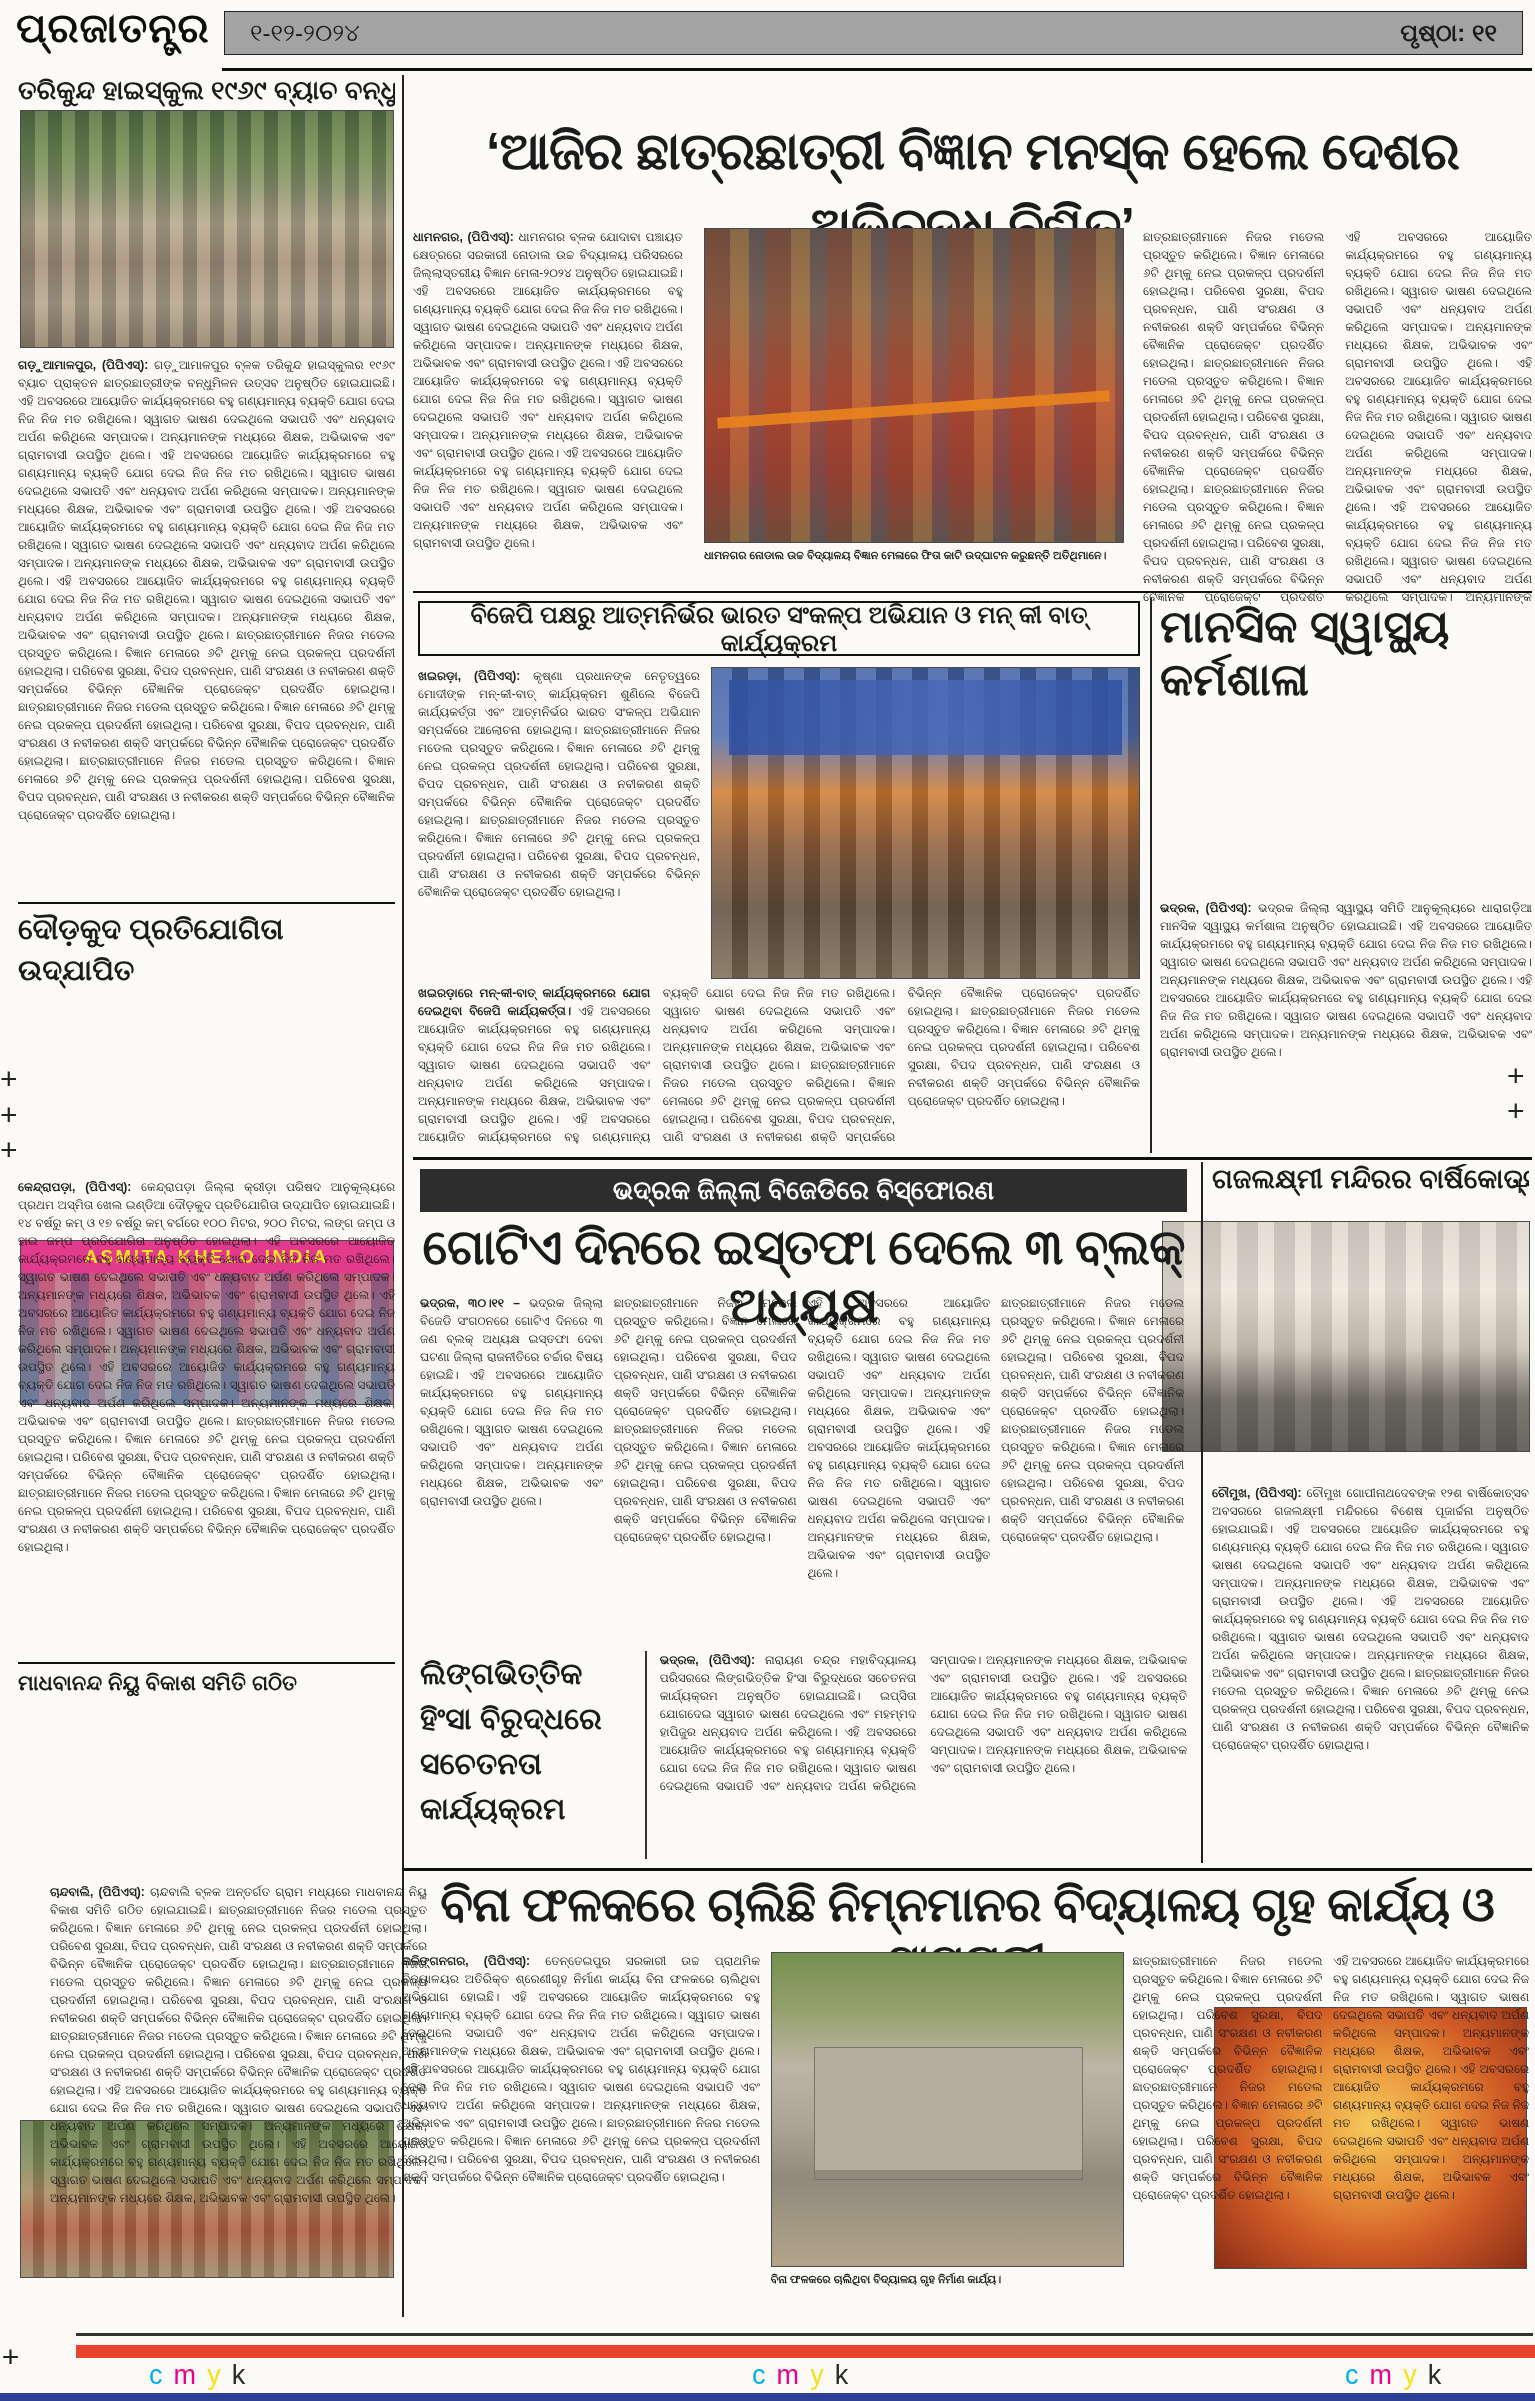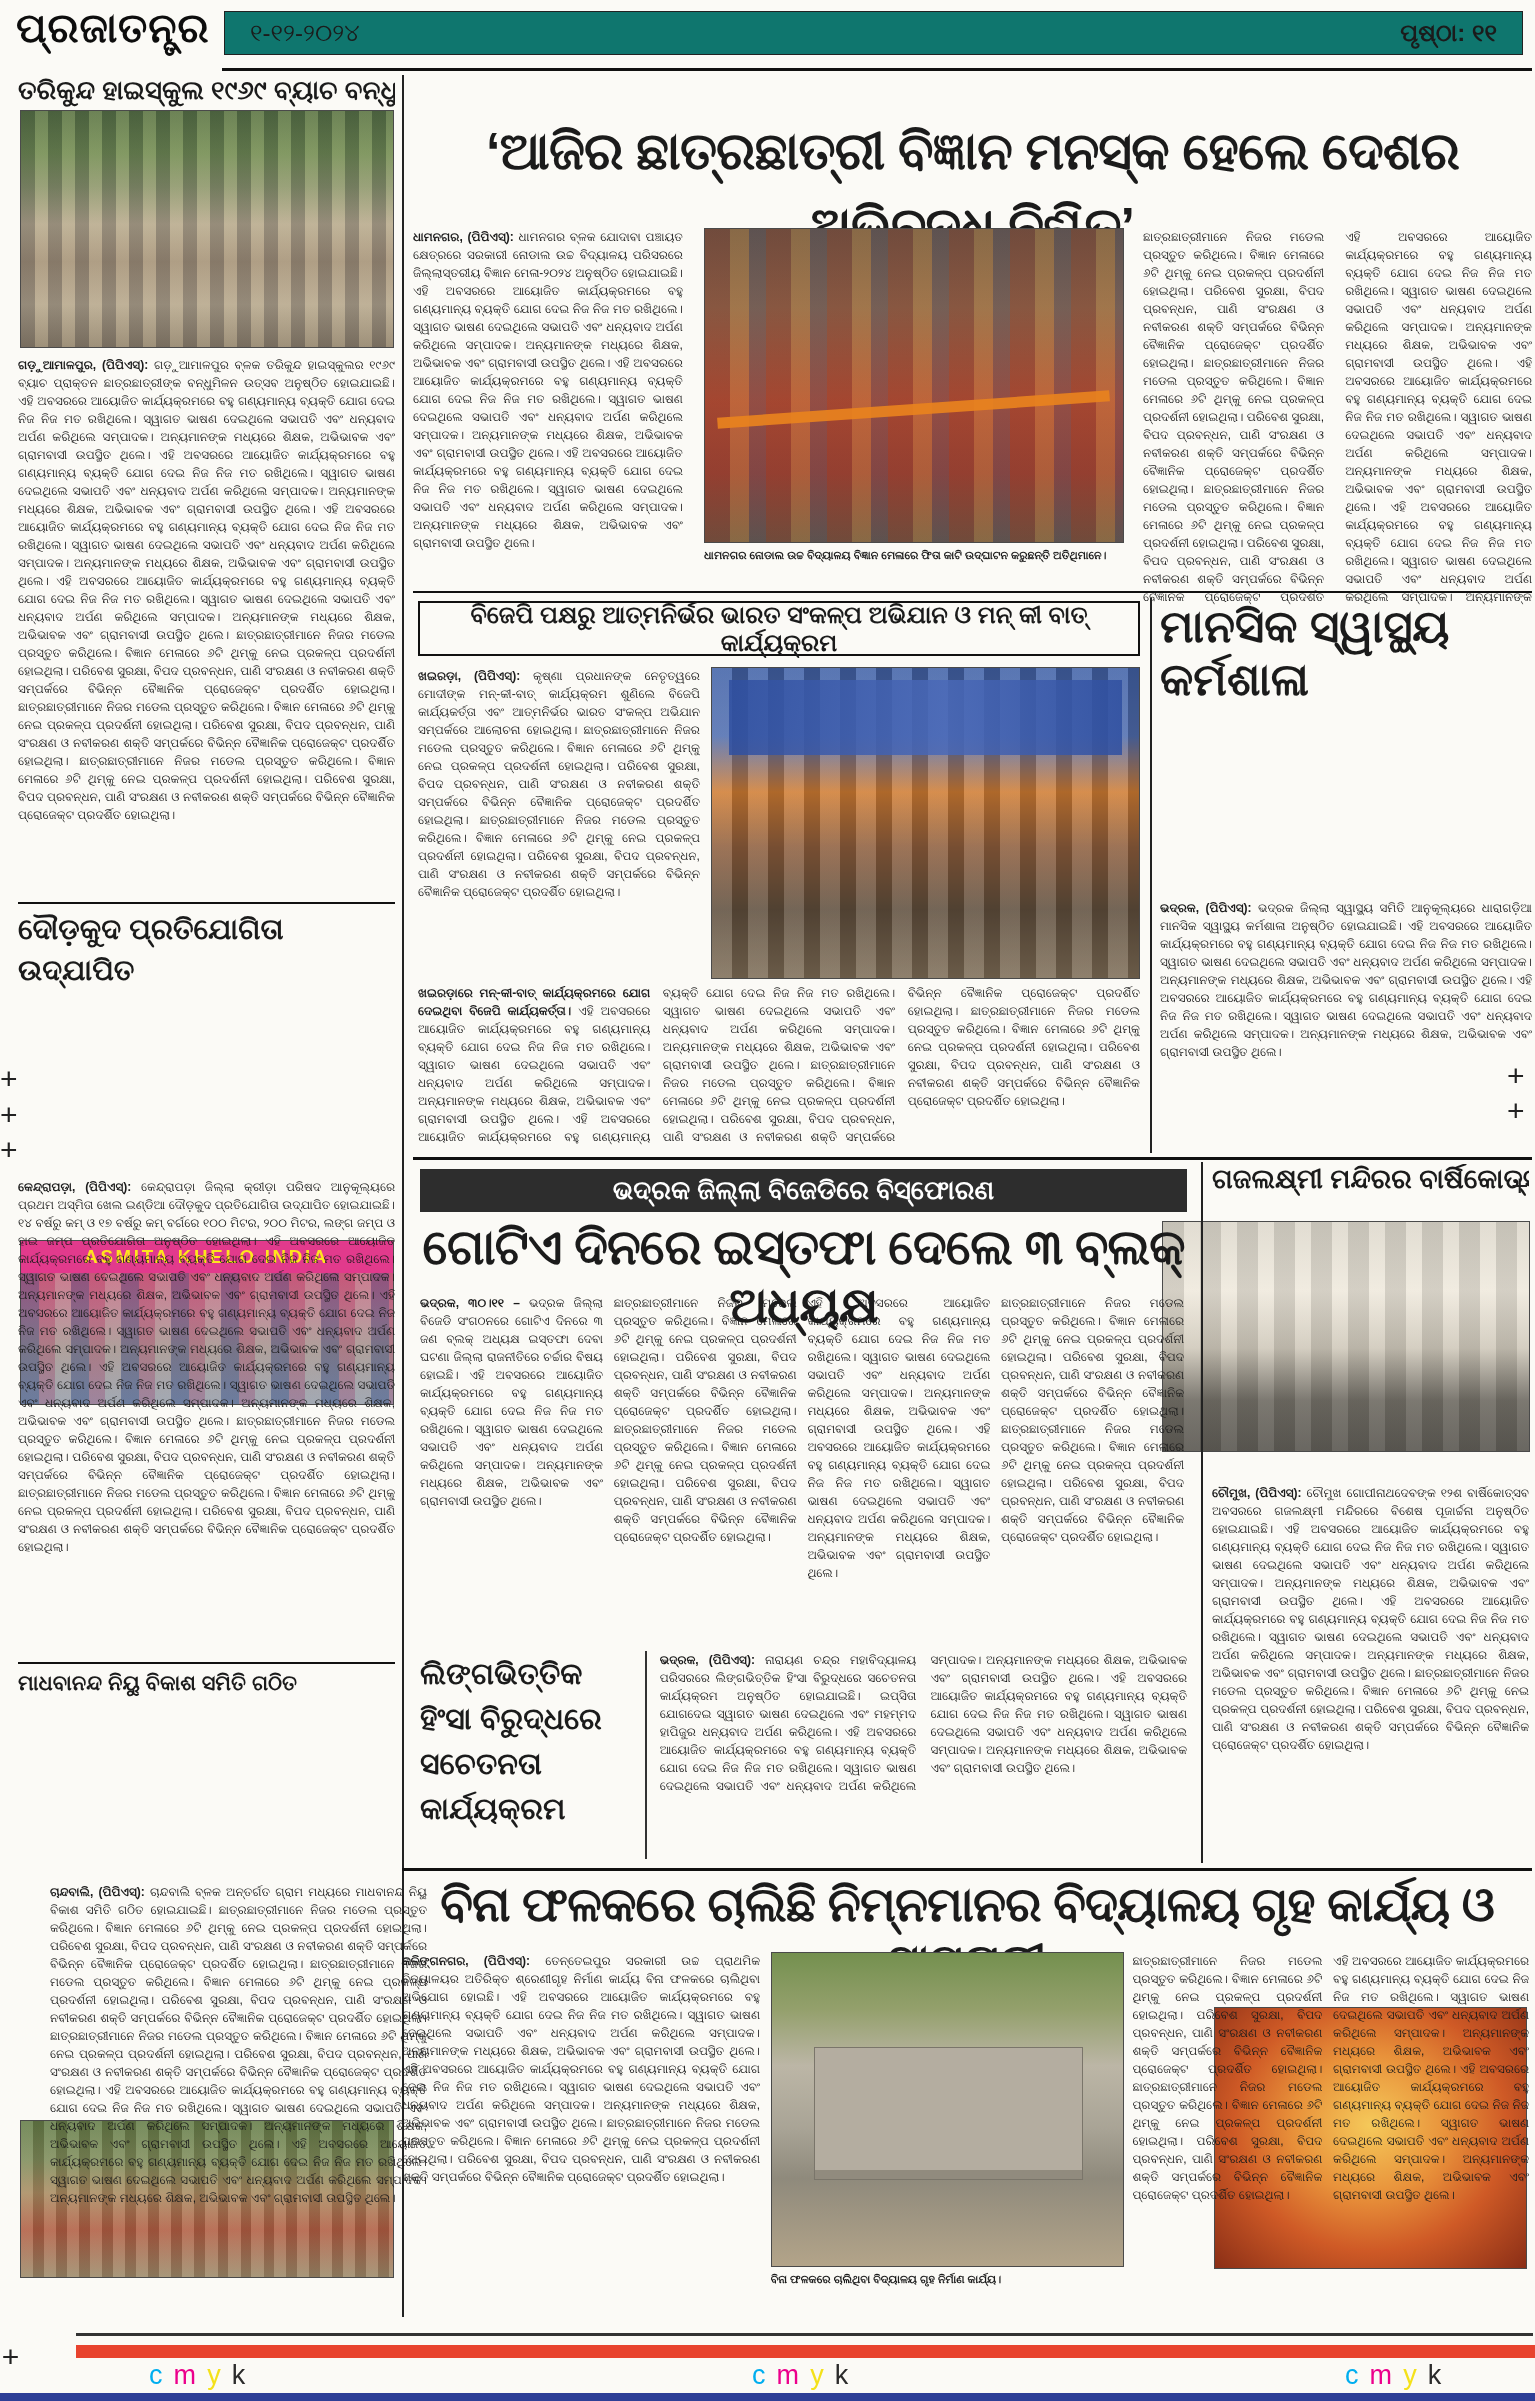"୧-୧୨-୨୦୨୪" .mbar { background: #0f766e -> #a3a3a3 }
